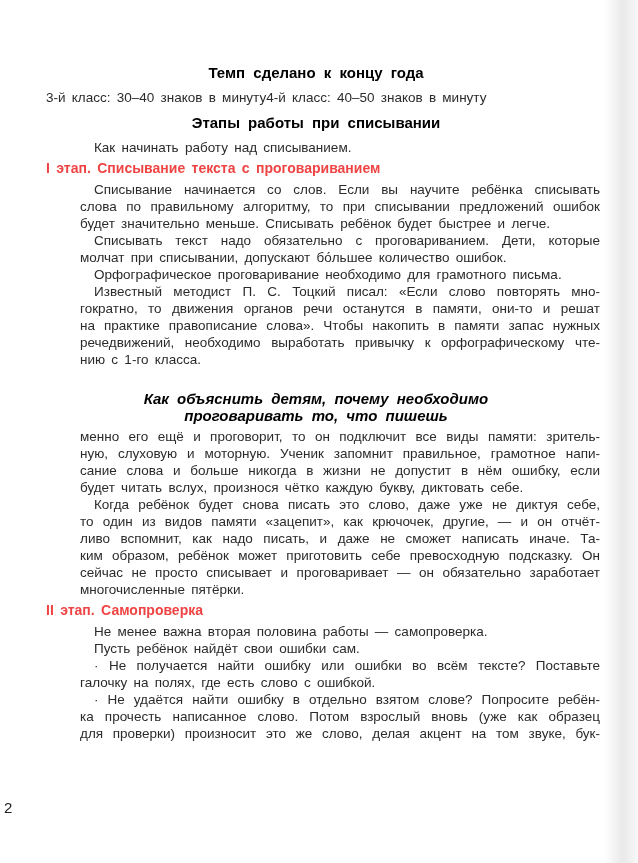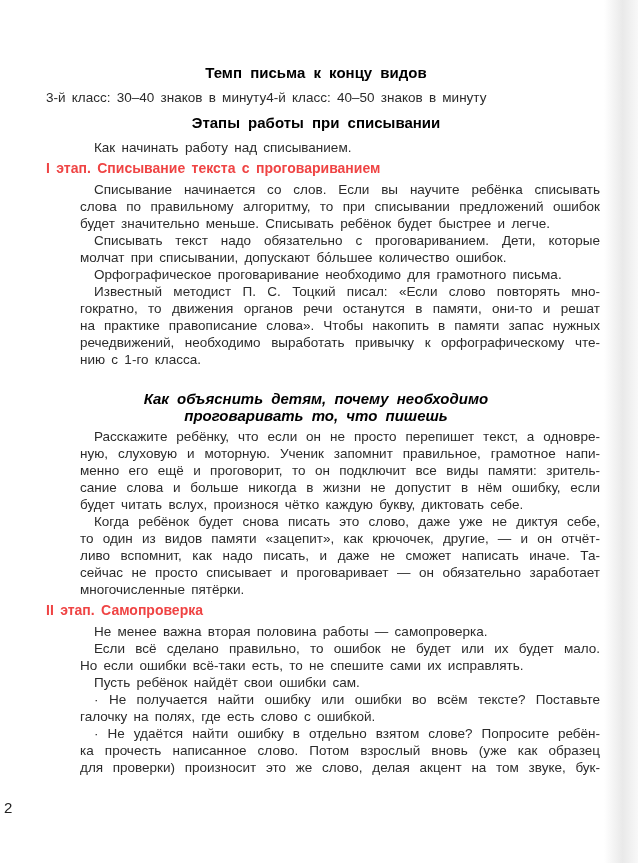"Темп письма к концу видов" div { text: письма к концу видов -> сделано к концу года }
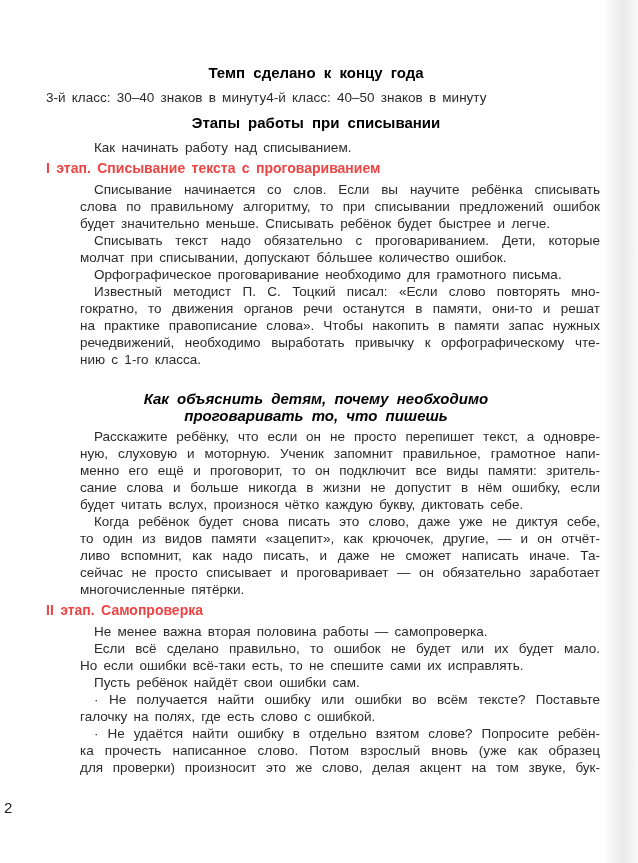"Расскажите ребёнку, что если он" div.line { html: <div>Расскажите ребёнку, что если он не просто перепишет текст, а одновре-</div> -> none }
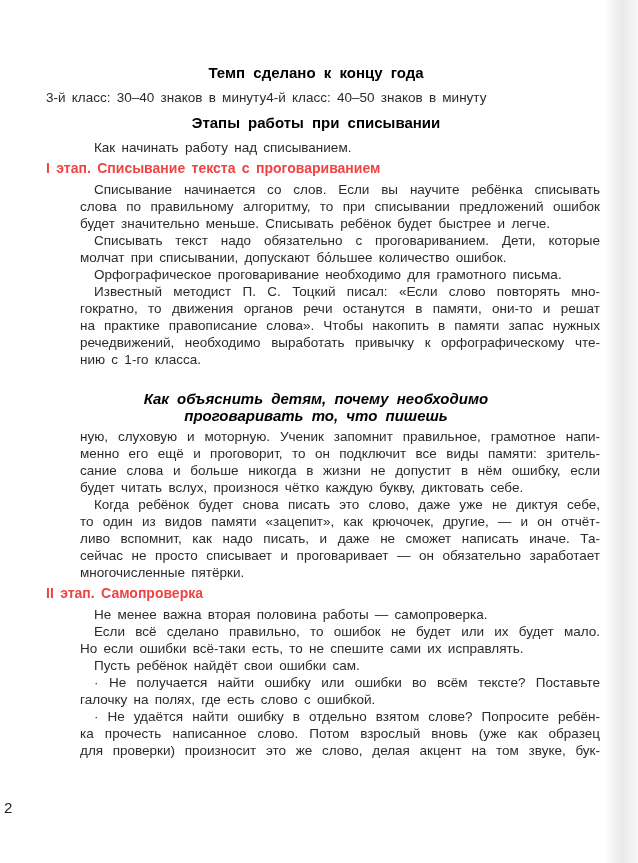"ную, слуховую и моторную. Ученик" div.line { order: before "менно его ещё и проговорит," -> after "менно его ещё и проговорит," }
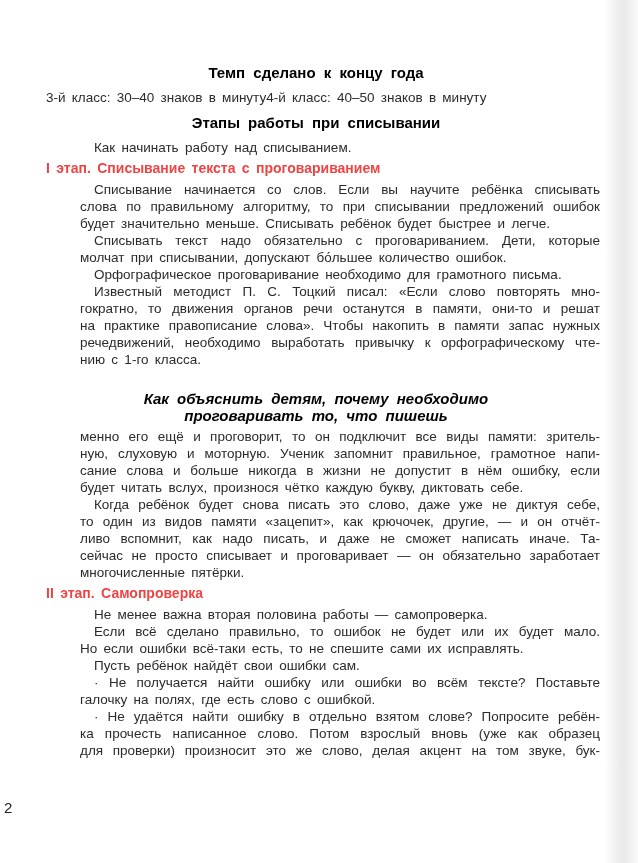"ким образом, ребёнок может приготовить" div.line { html: none -> <div>ким образом, ребёнок может приготовить себе превосходную подсказку. Он</div> }
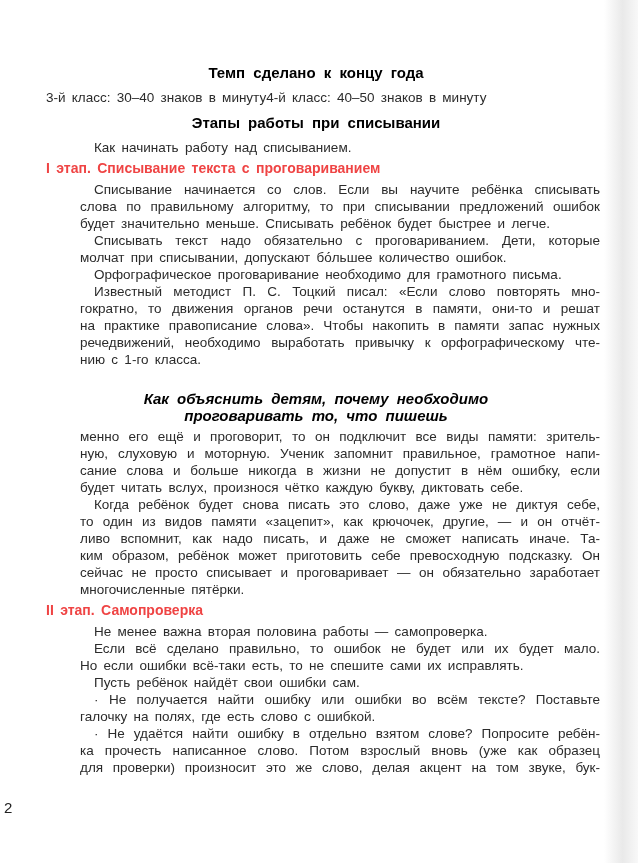"Если всё сделано правильно, то" div.para { html: <div> <div>Если всё сделано правильно, то ошибок не будет или их будет мало.</div> <div>Но если ошибки всё-таки есть, то не спешите сами их исправлять.</div> </div> -> none }
